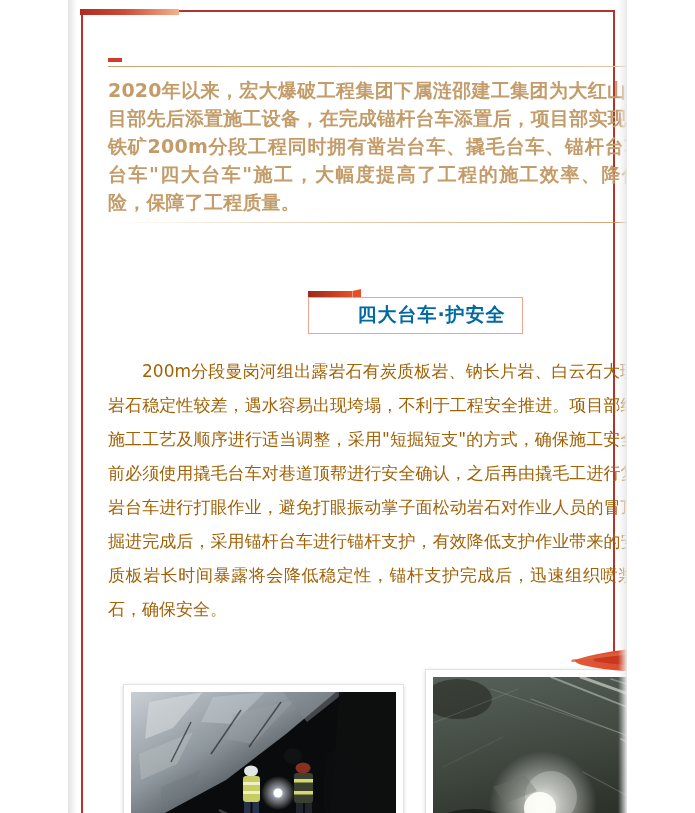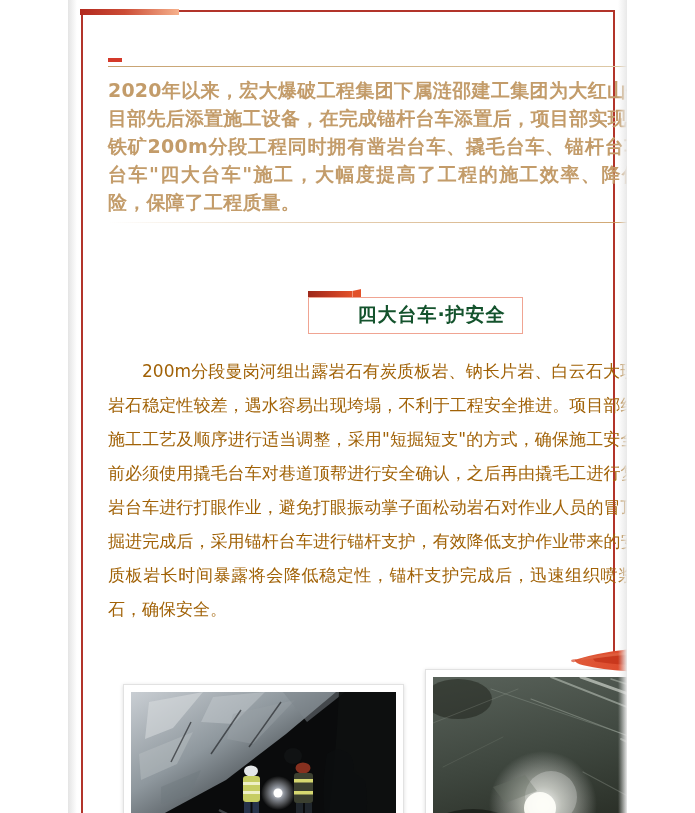"四大台车·护安全" .badge-label { color: #14532d -> #0369a1 }
